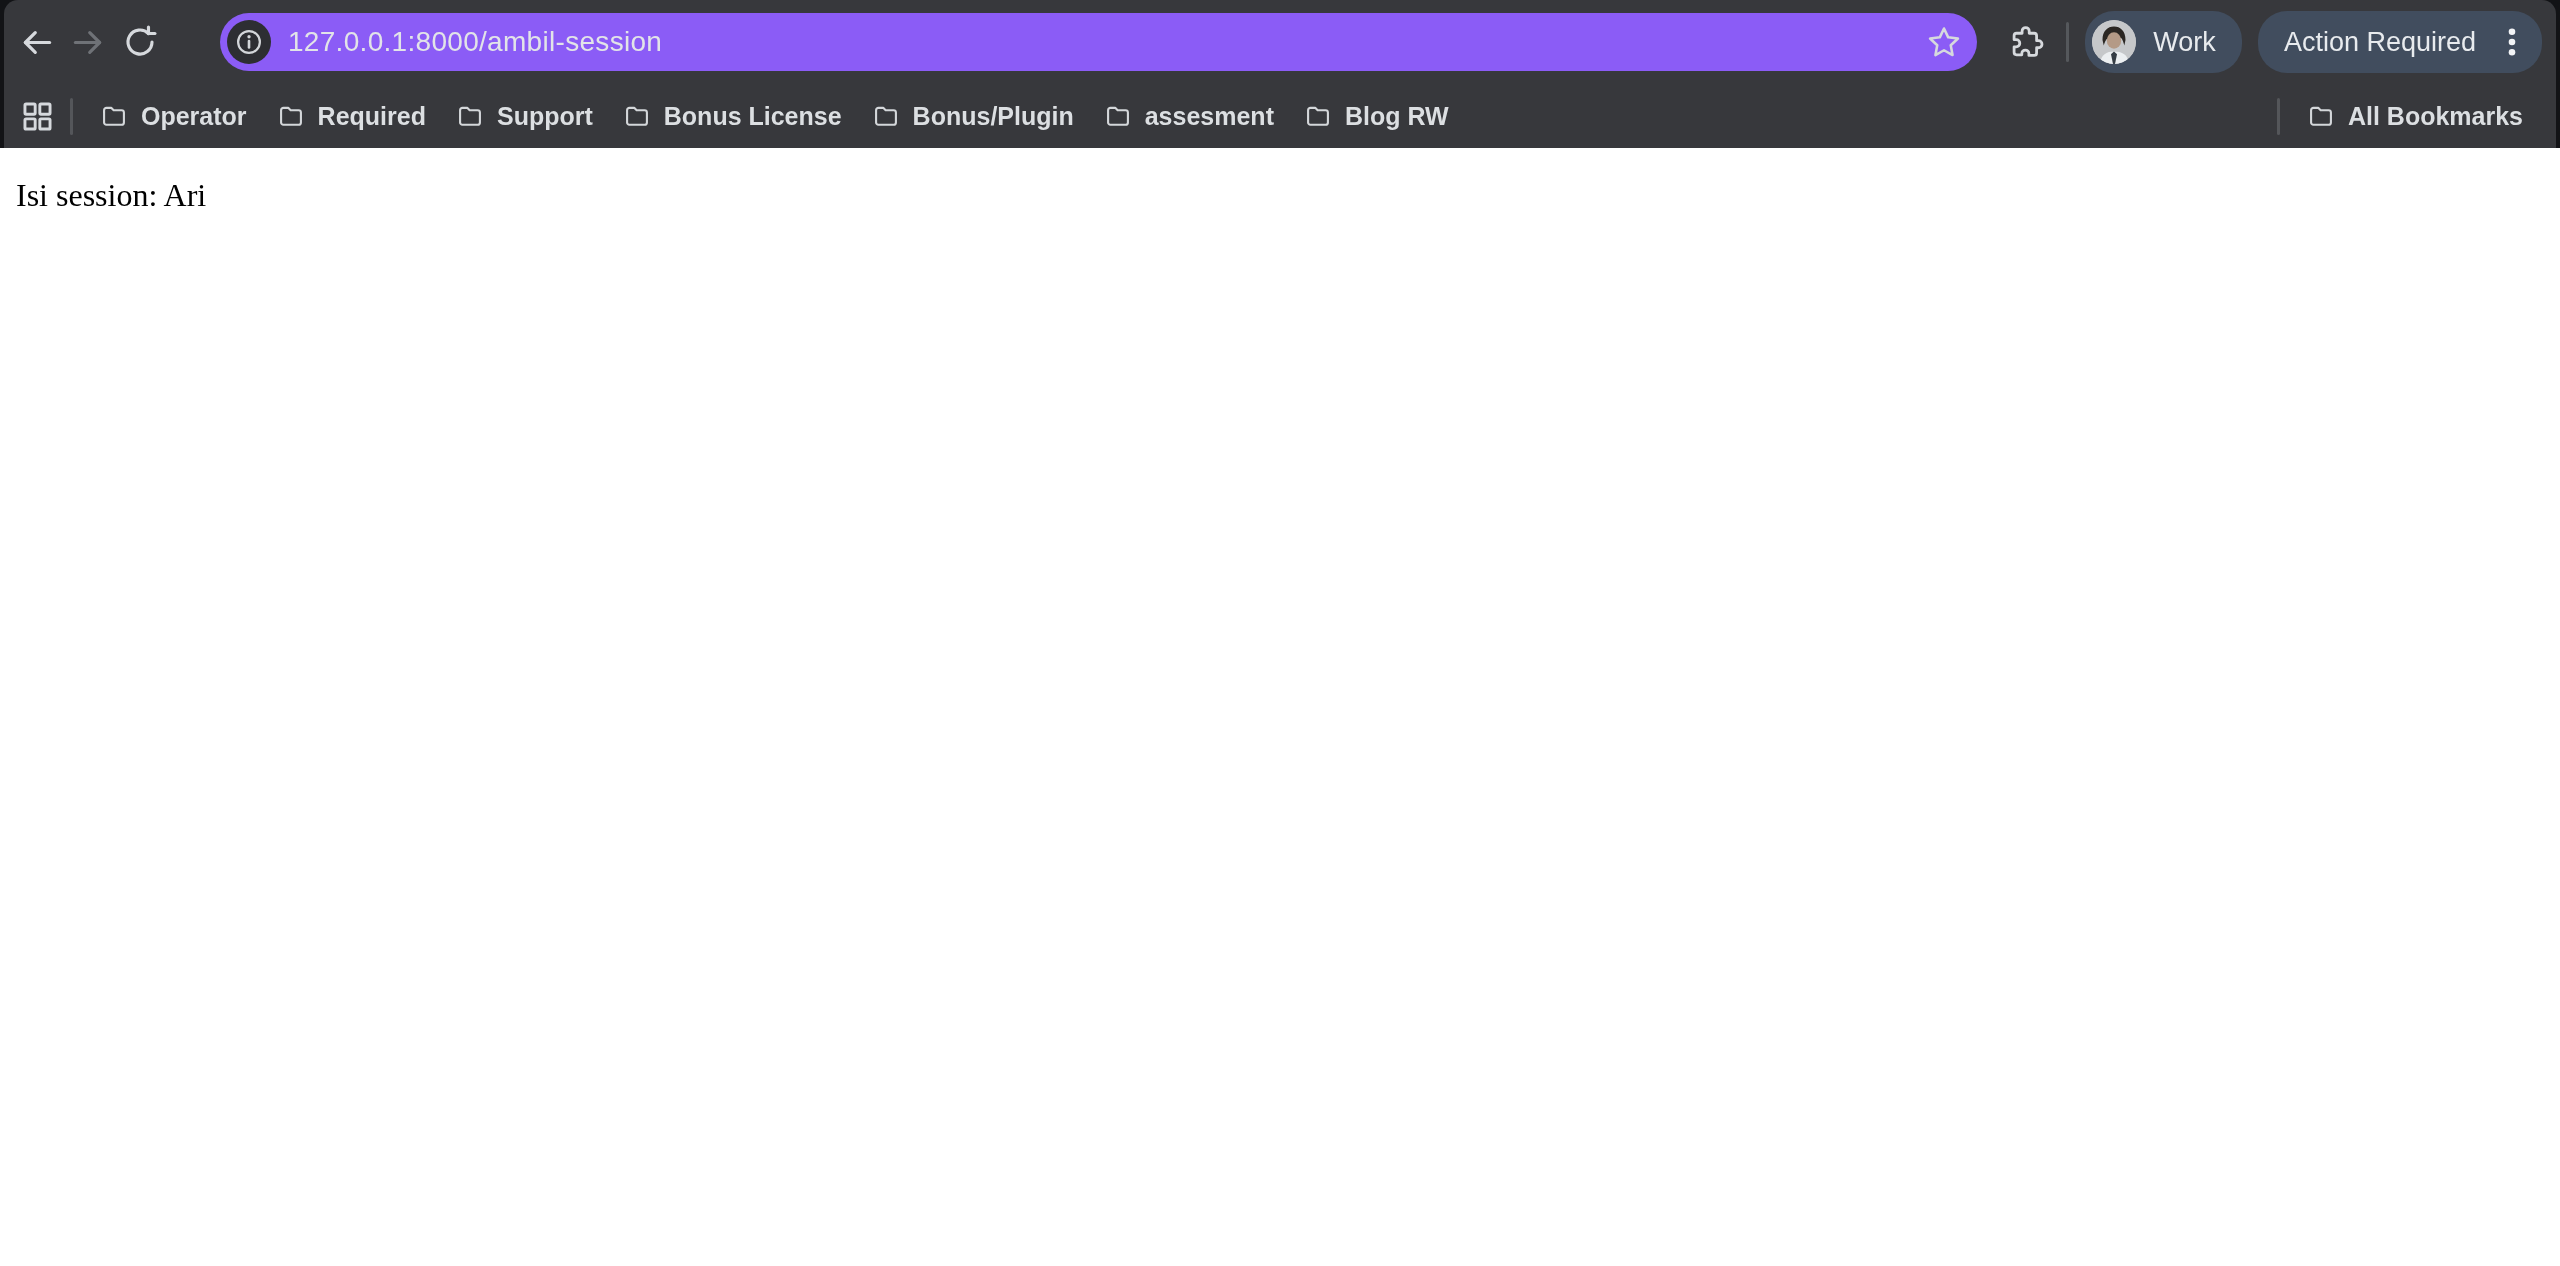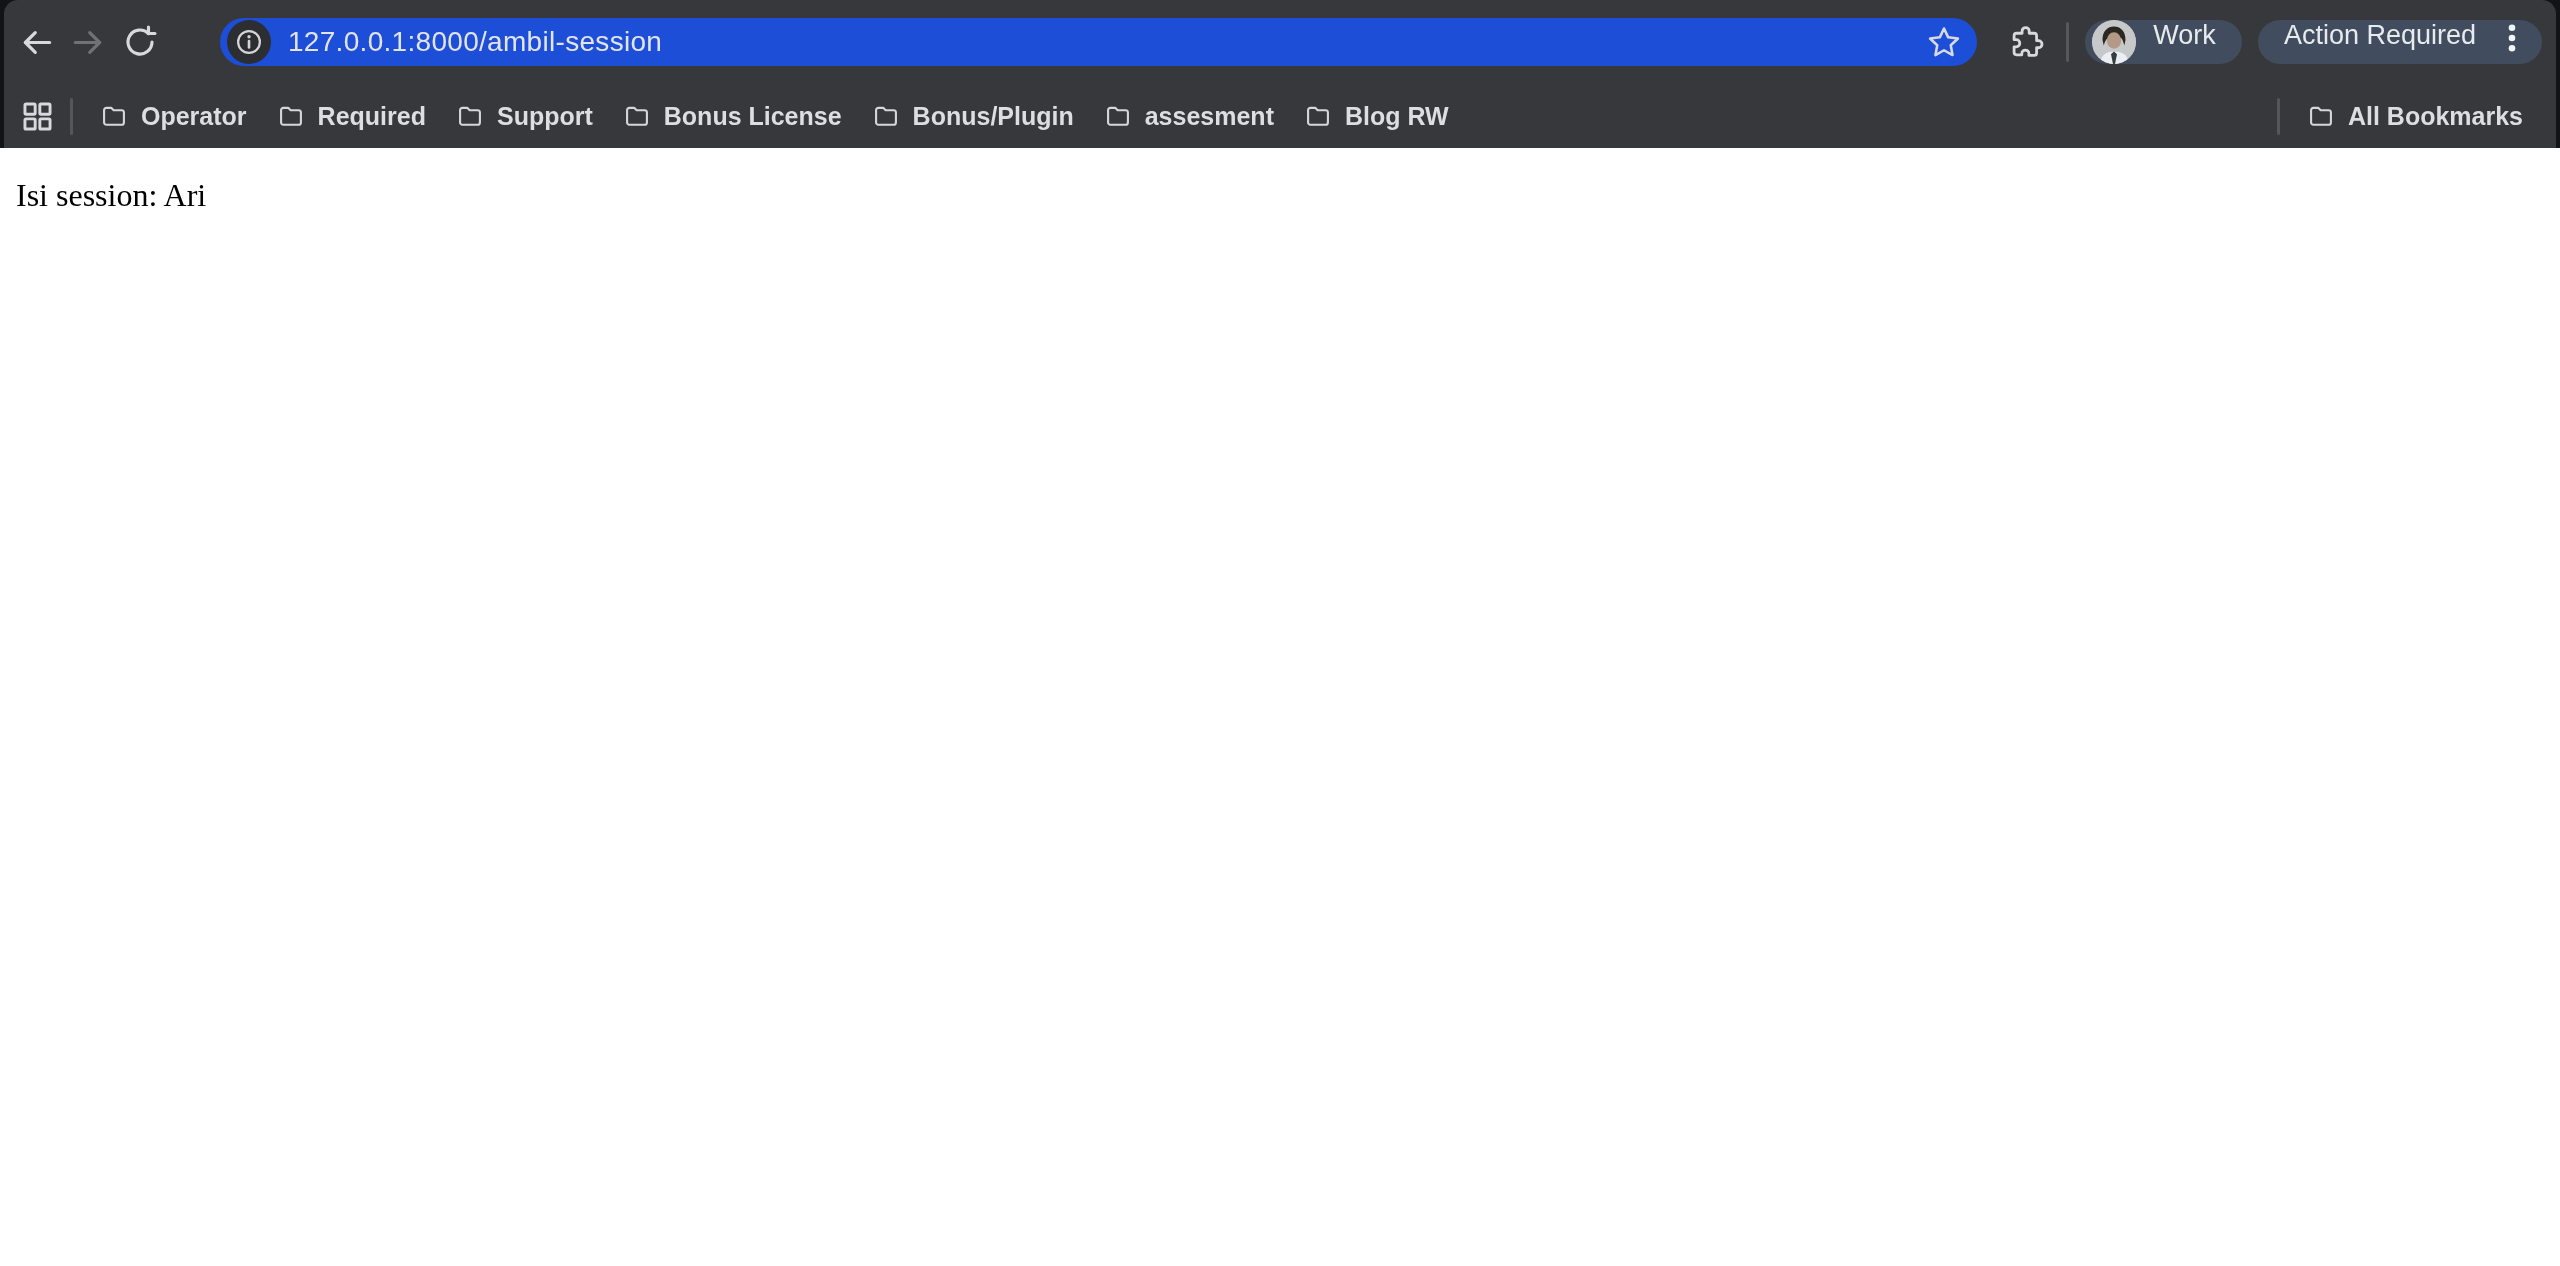"127.0.0.1:8000/ambil-session" .omnibox { background: #1d4ed8 -> #8b5cf6; height: 48px -> 58px }
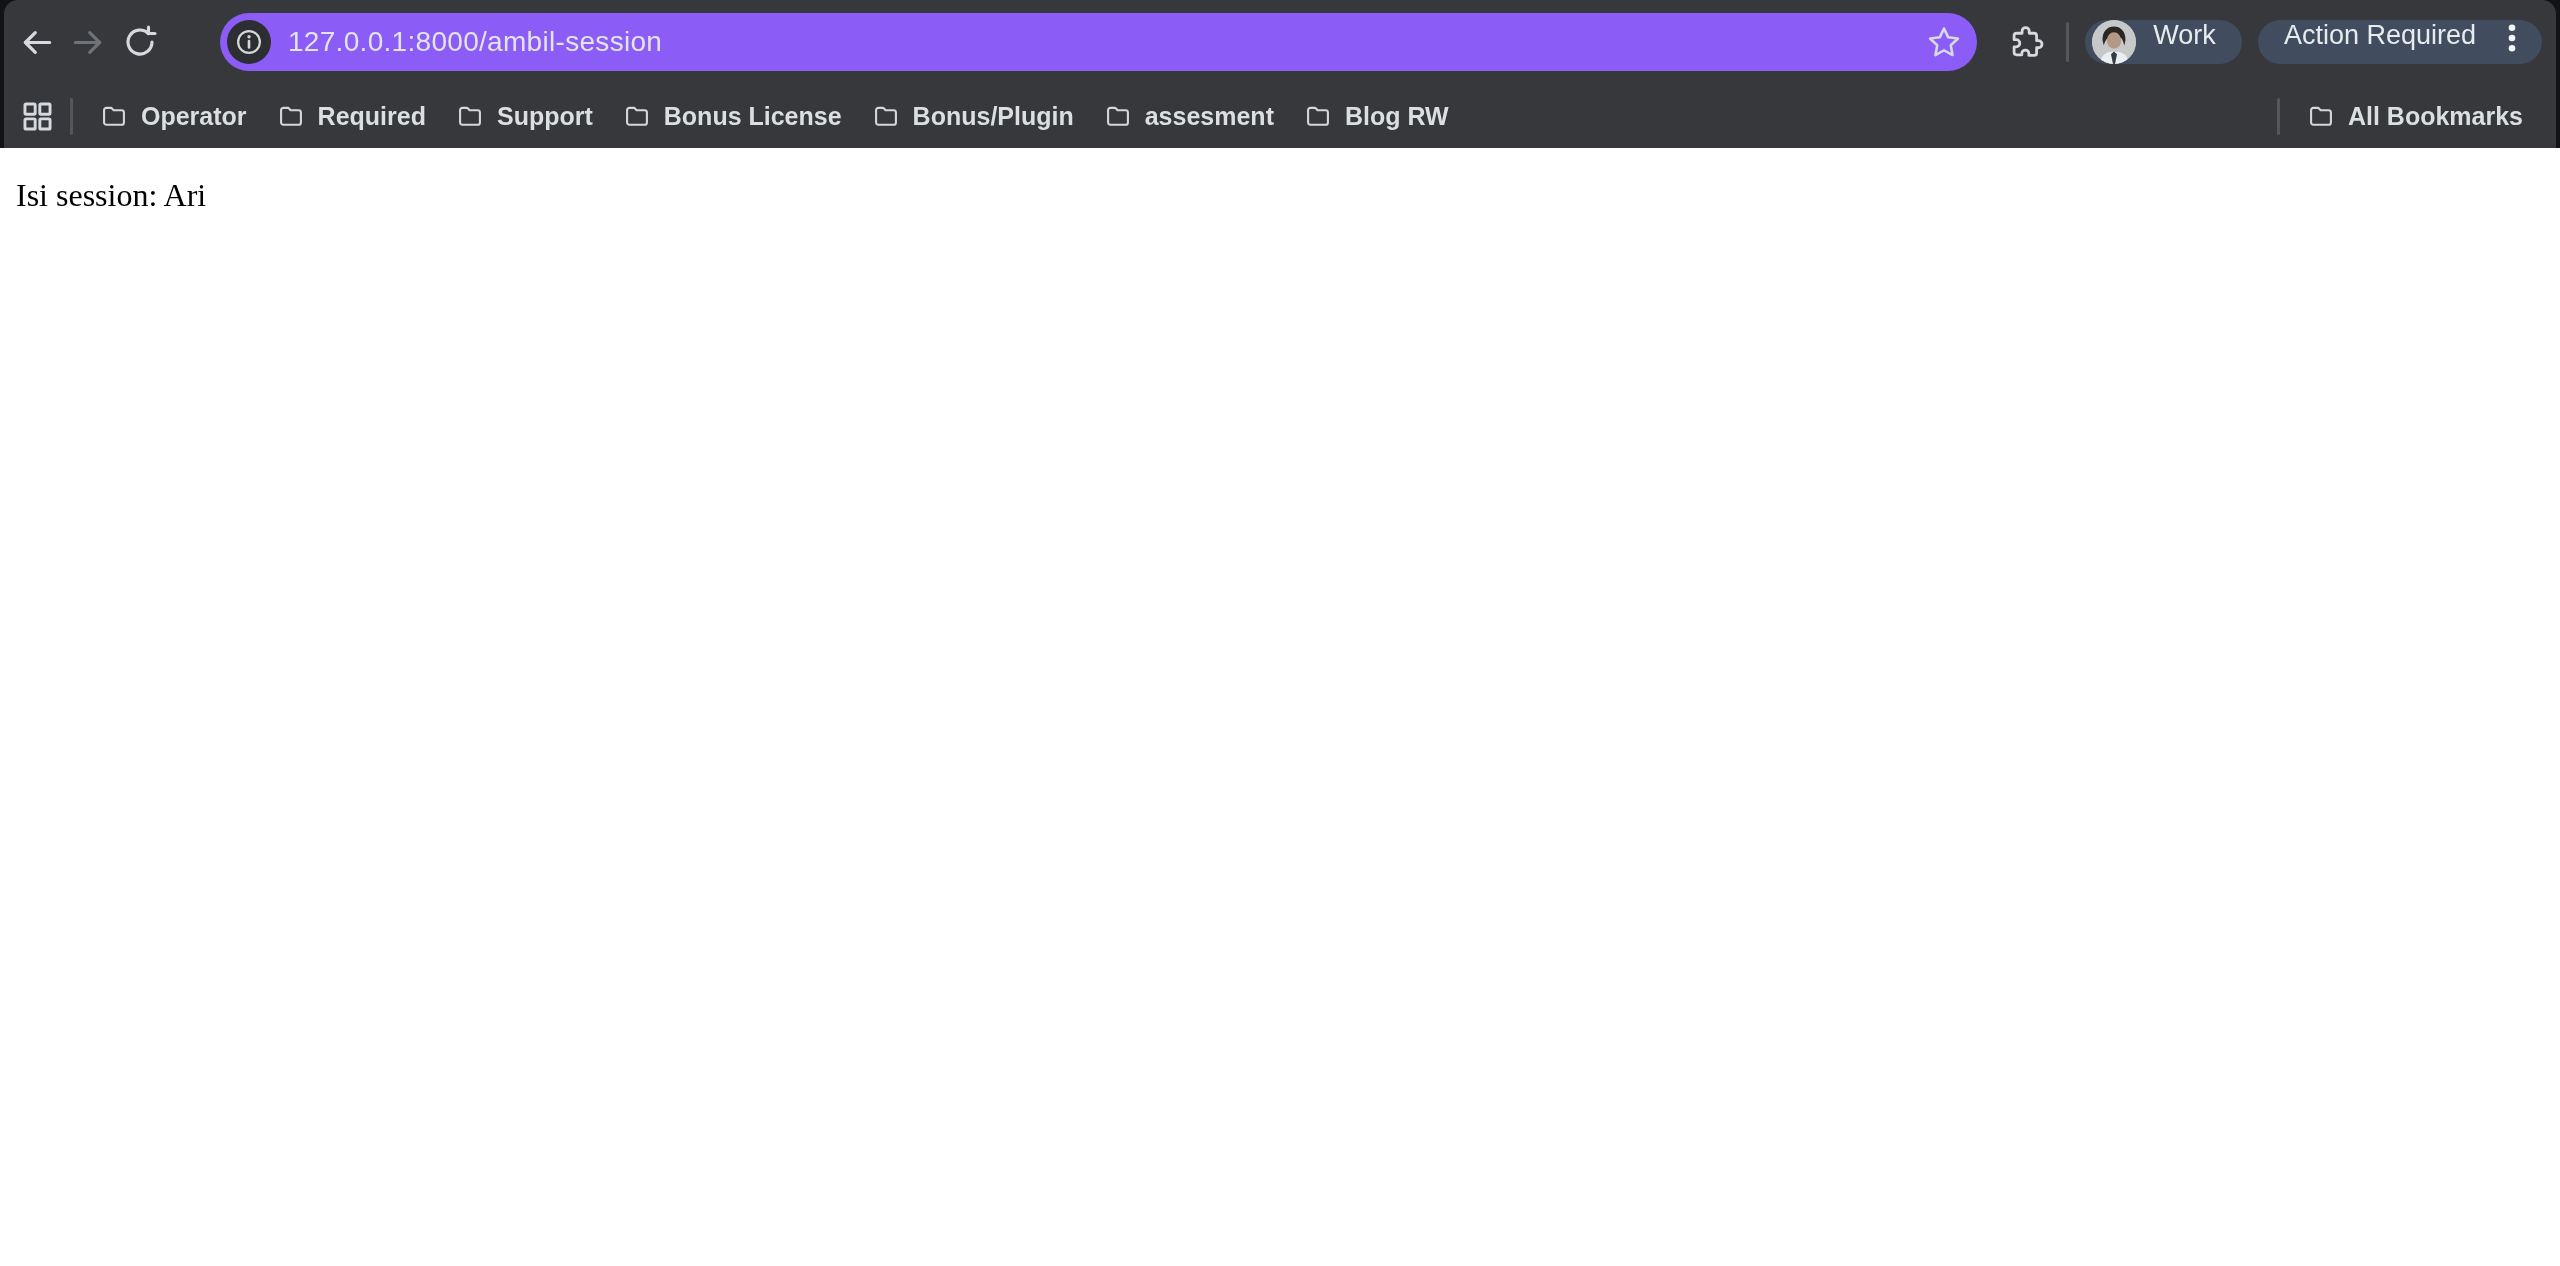"Work" .pill { align-items: none -> center; height: 44px -> 62px }
